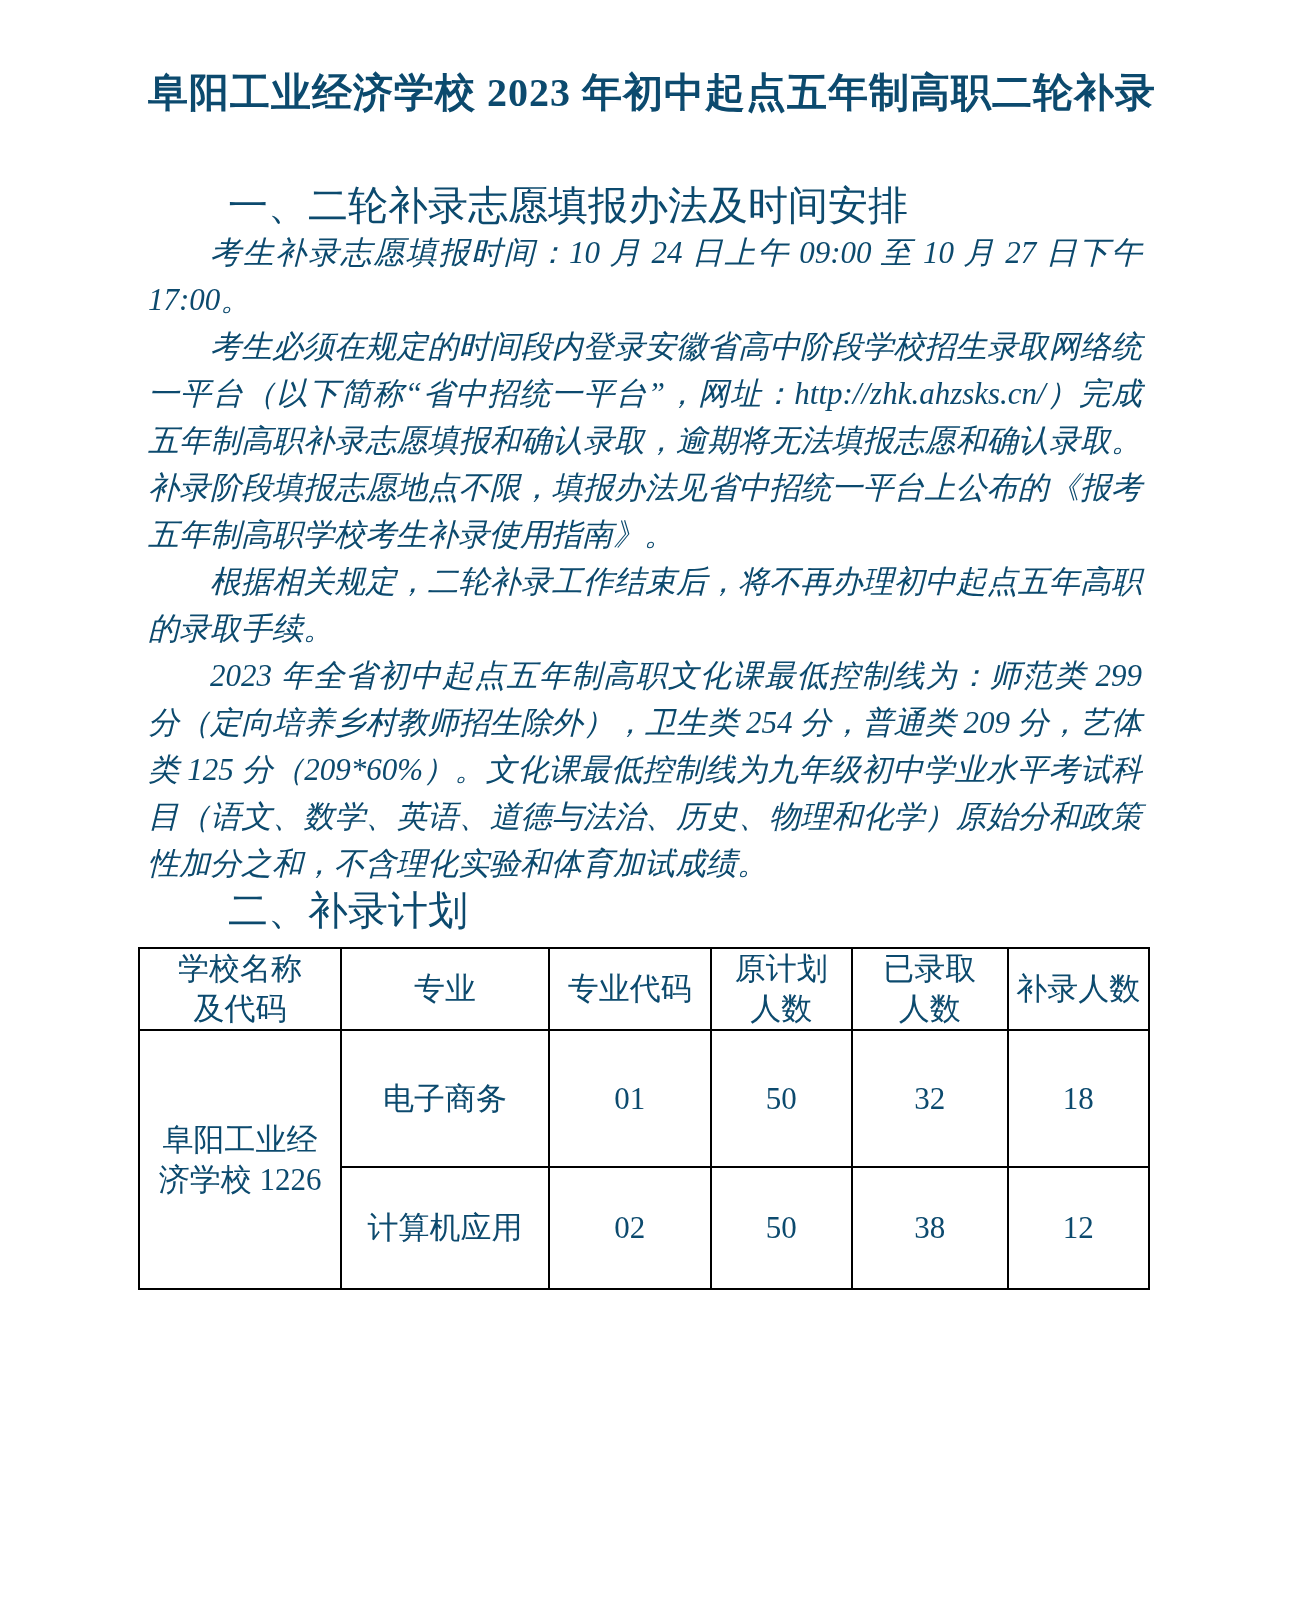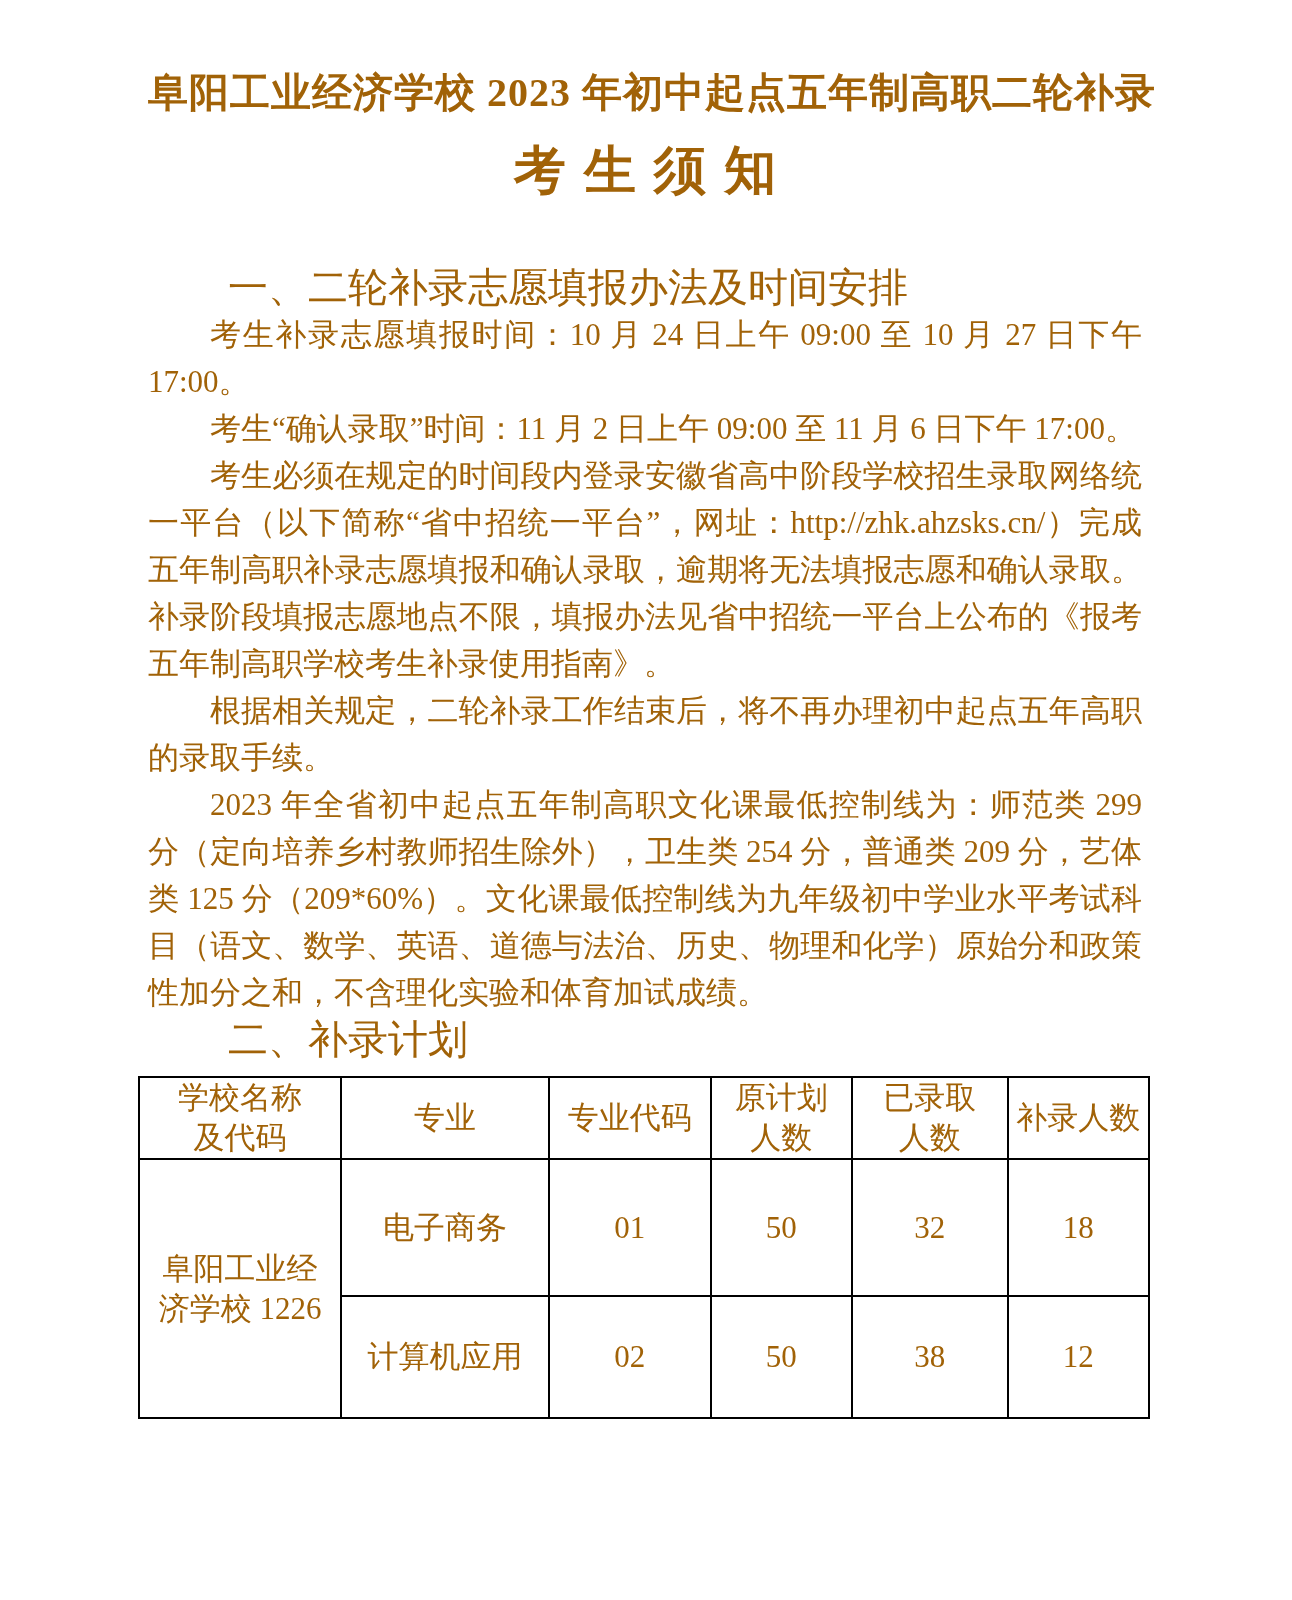"阜阳工业经济学校 2023 年初中起点五年制高职二轮补录" .page { color: #a16207 -> #0c4a6e }
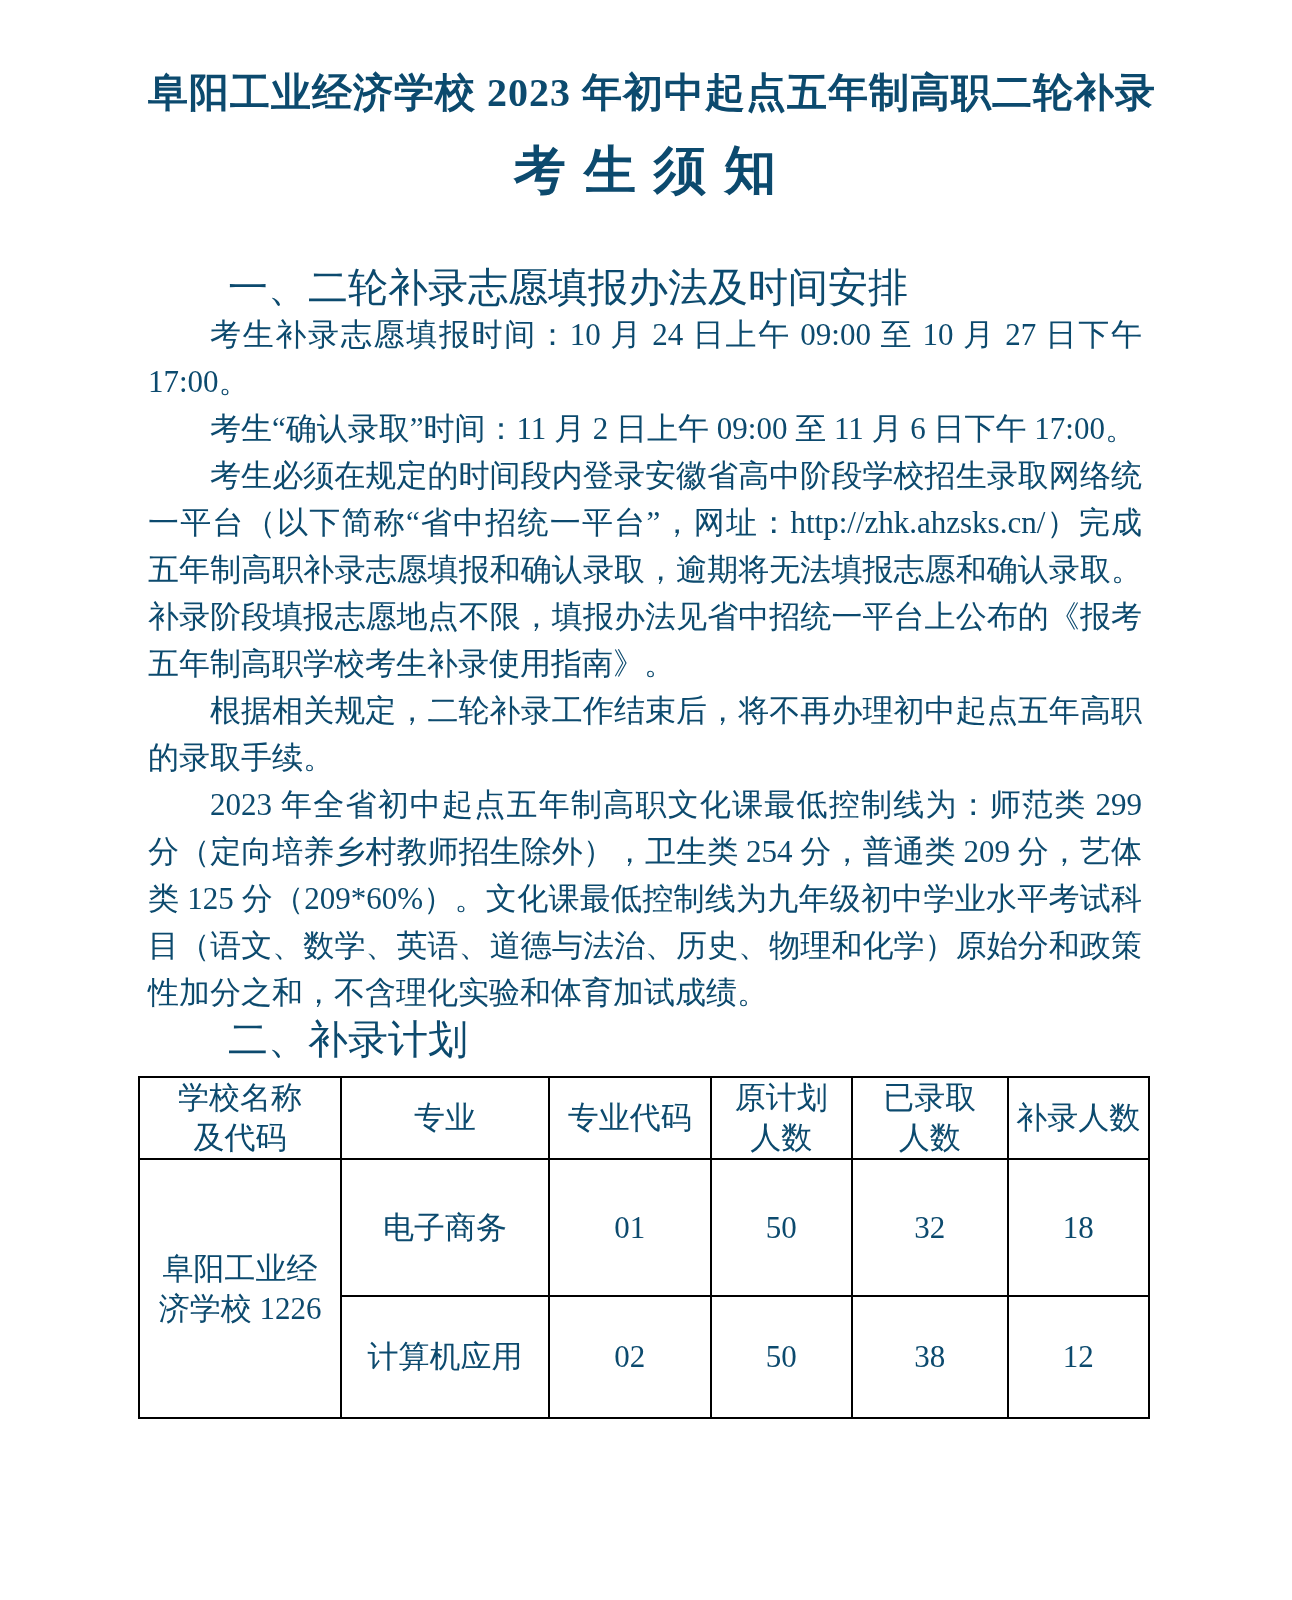"考生须知" h2.doc-subtitle { html: <h2>考生须知</h2> -> none }
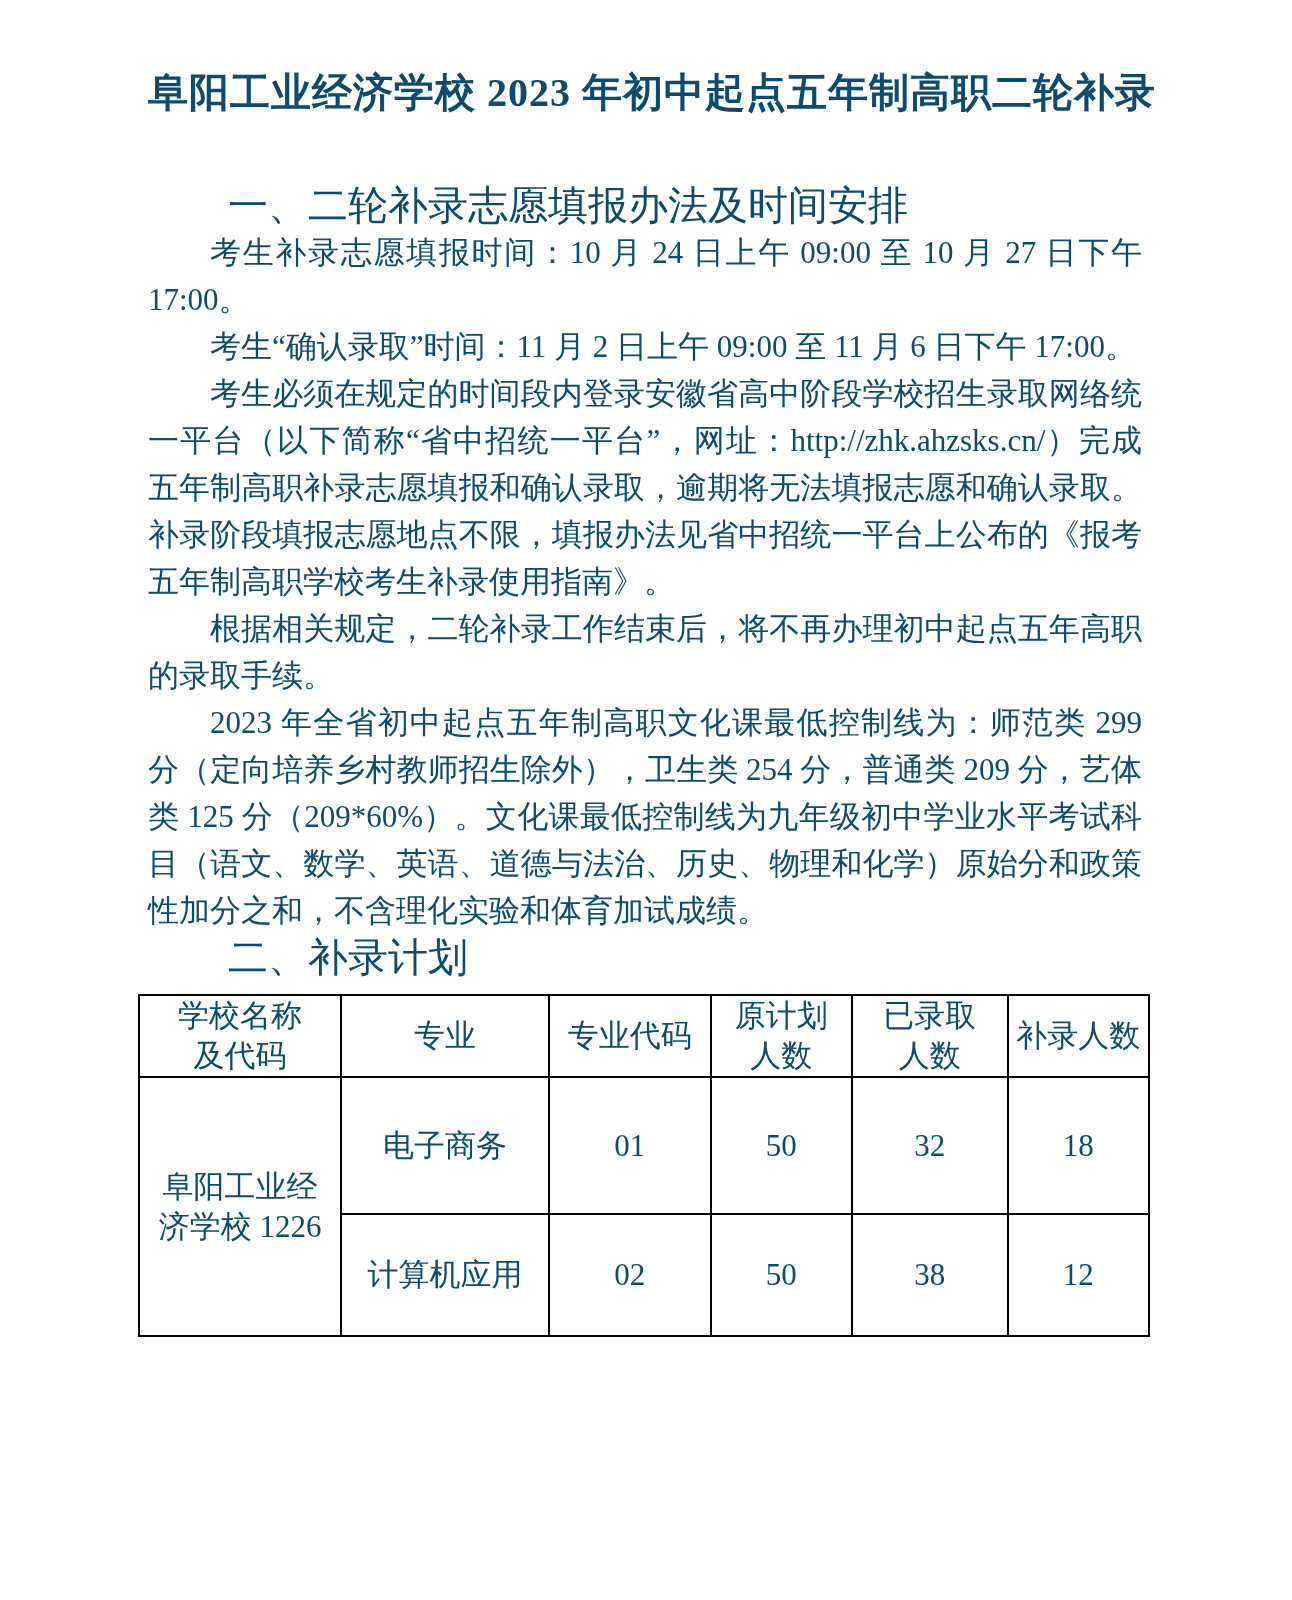"考生补录志愿填报时间：10 月 24 日上午 09:00" .para { font-style: none -> italic }
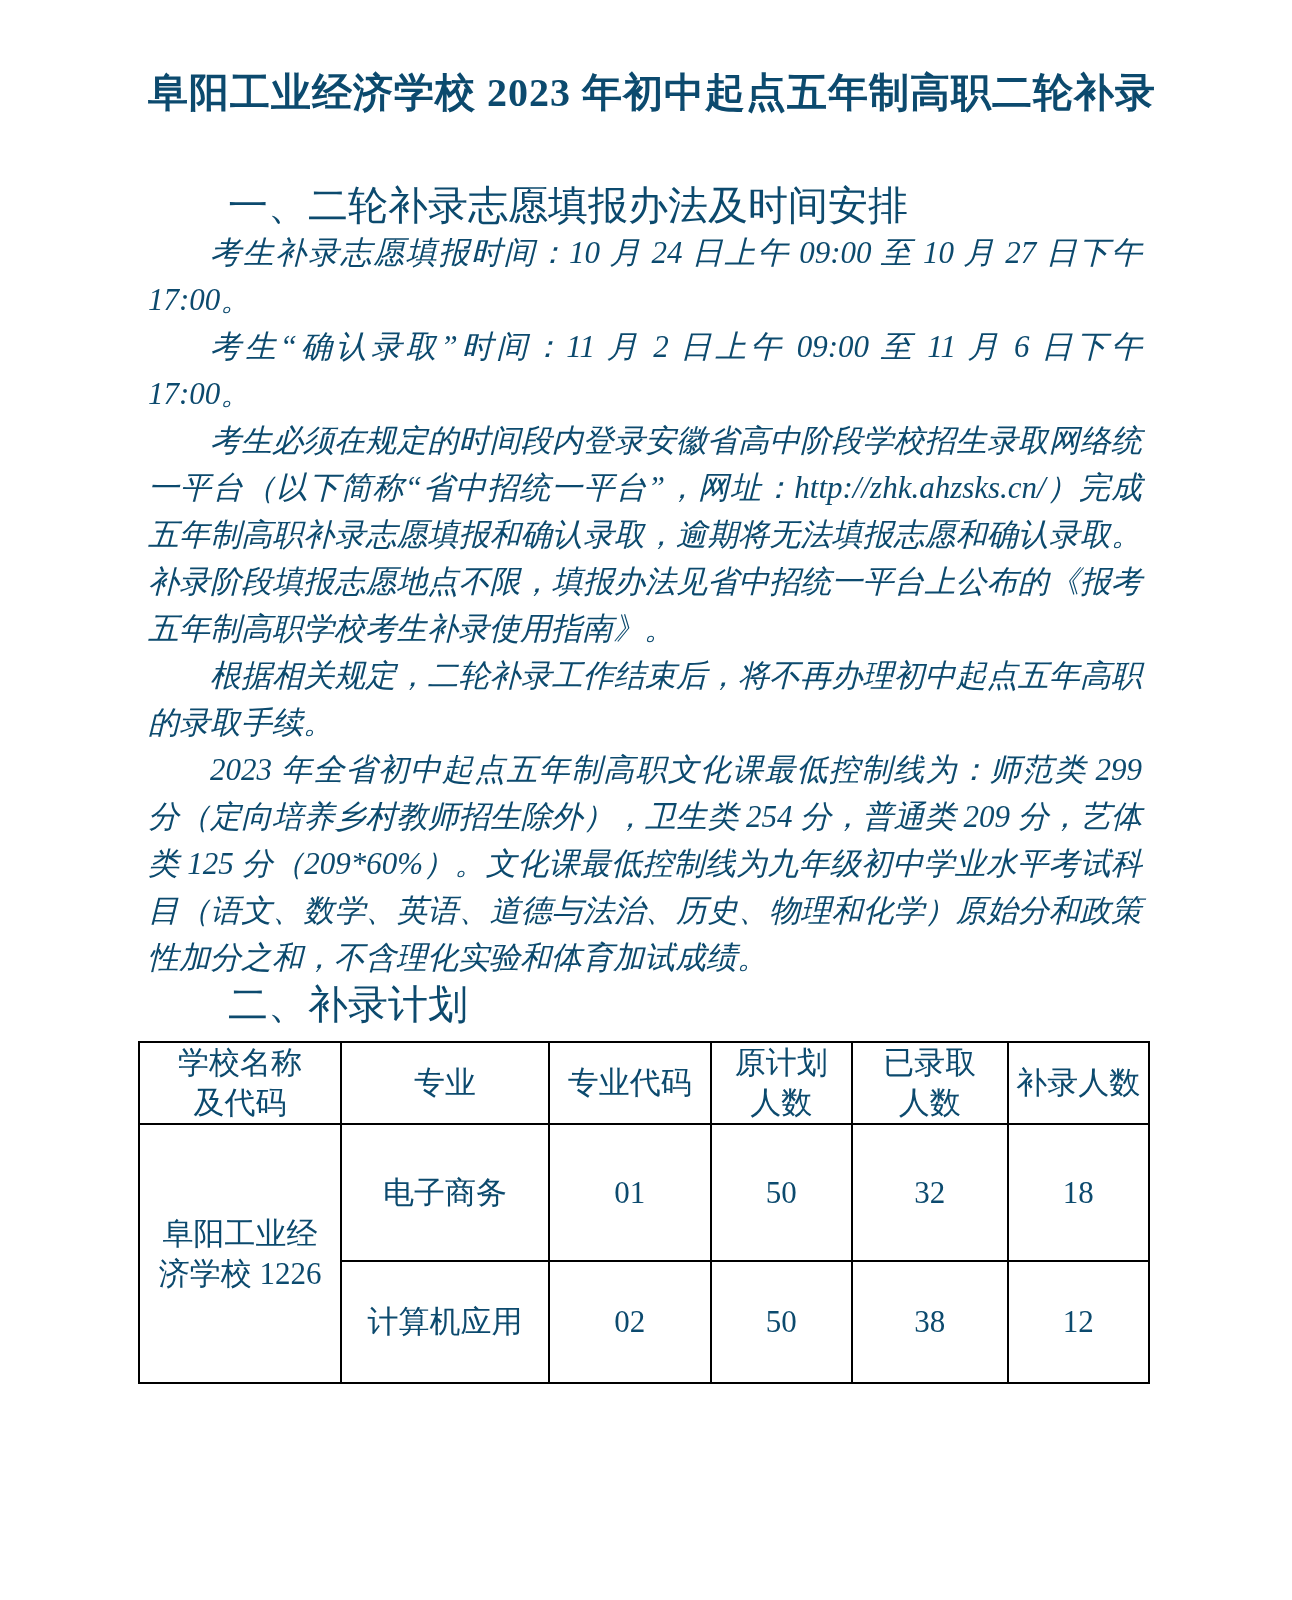"考生“确认录取”时间：11 月 2 日上午 09:00" p.para { html: <p>考生“确认录取”时间：11 月 2 日上午 09:00 至 11 月 6 日下午 17:00。</p> -> none }
